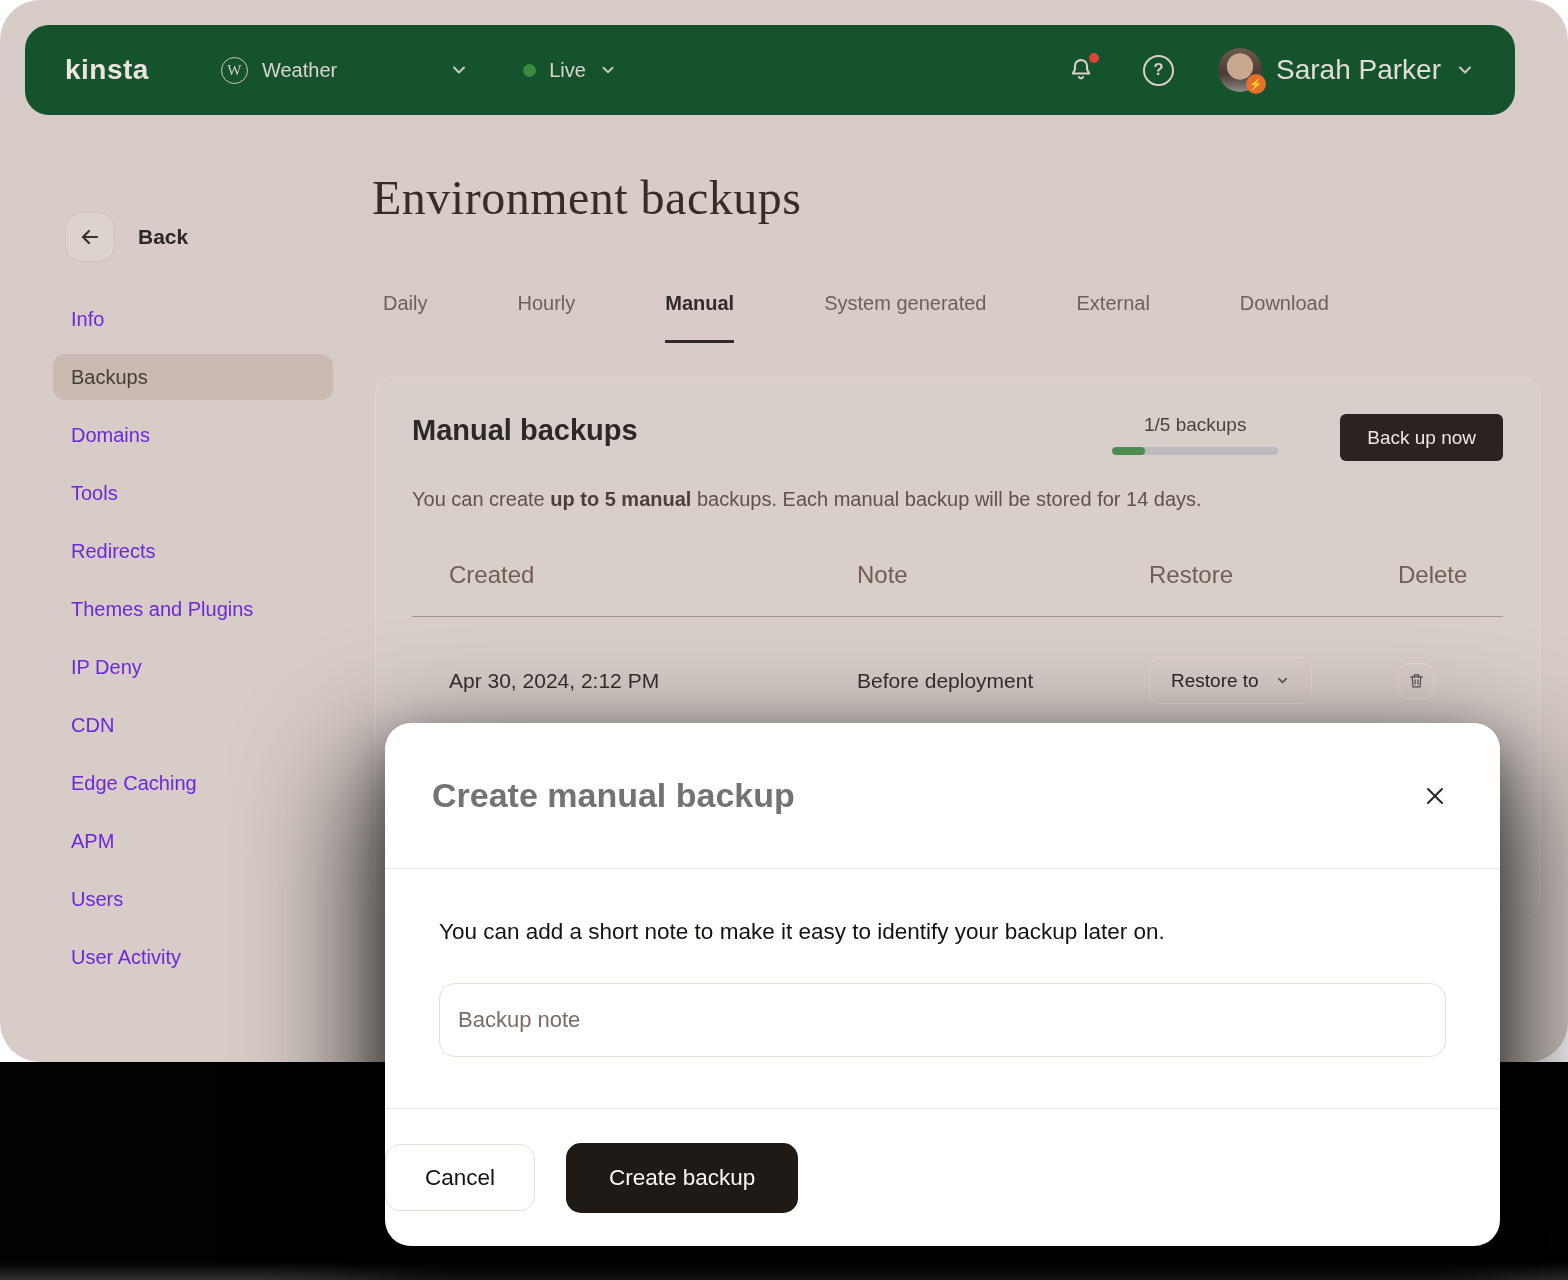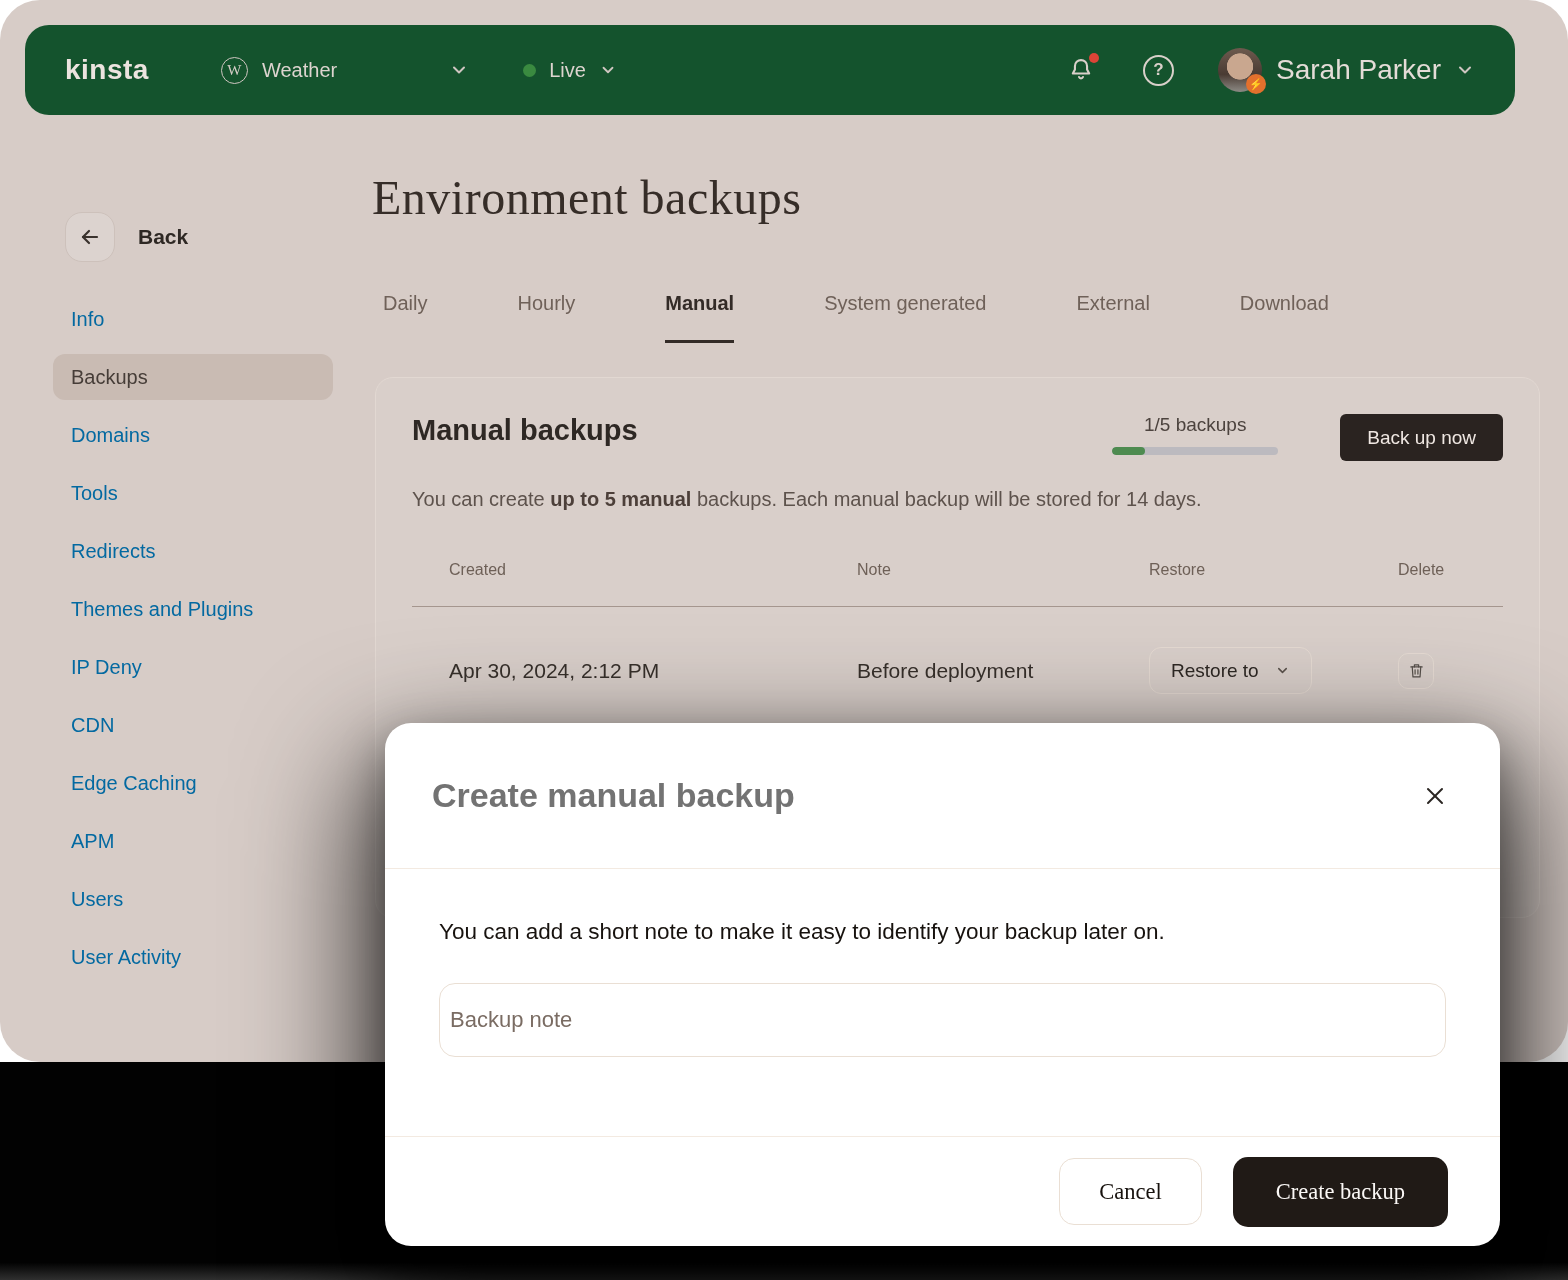"Info" .side-item { color: #0369a1 -> #6d28d9 }
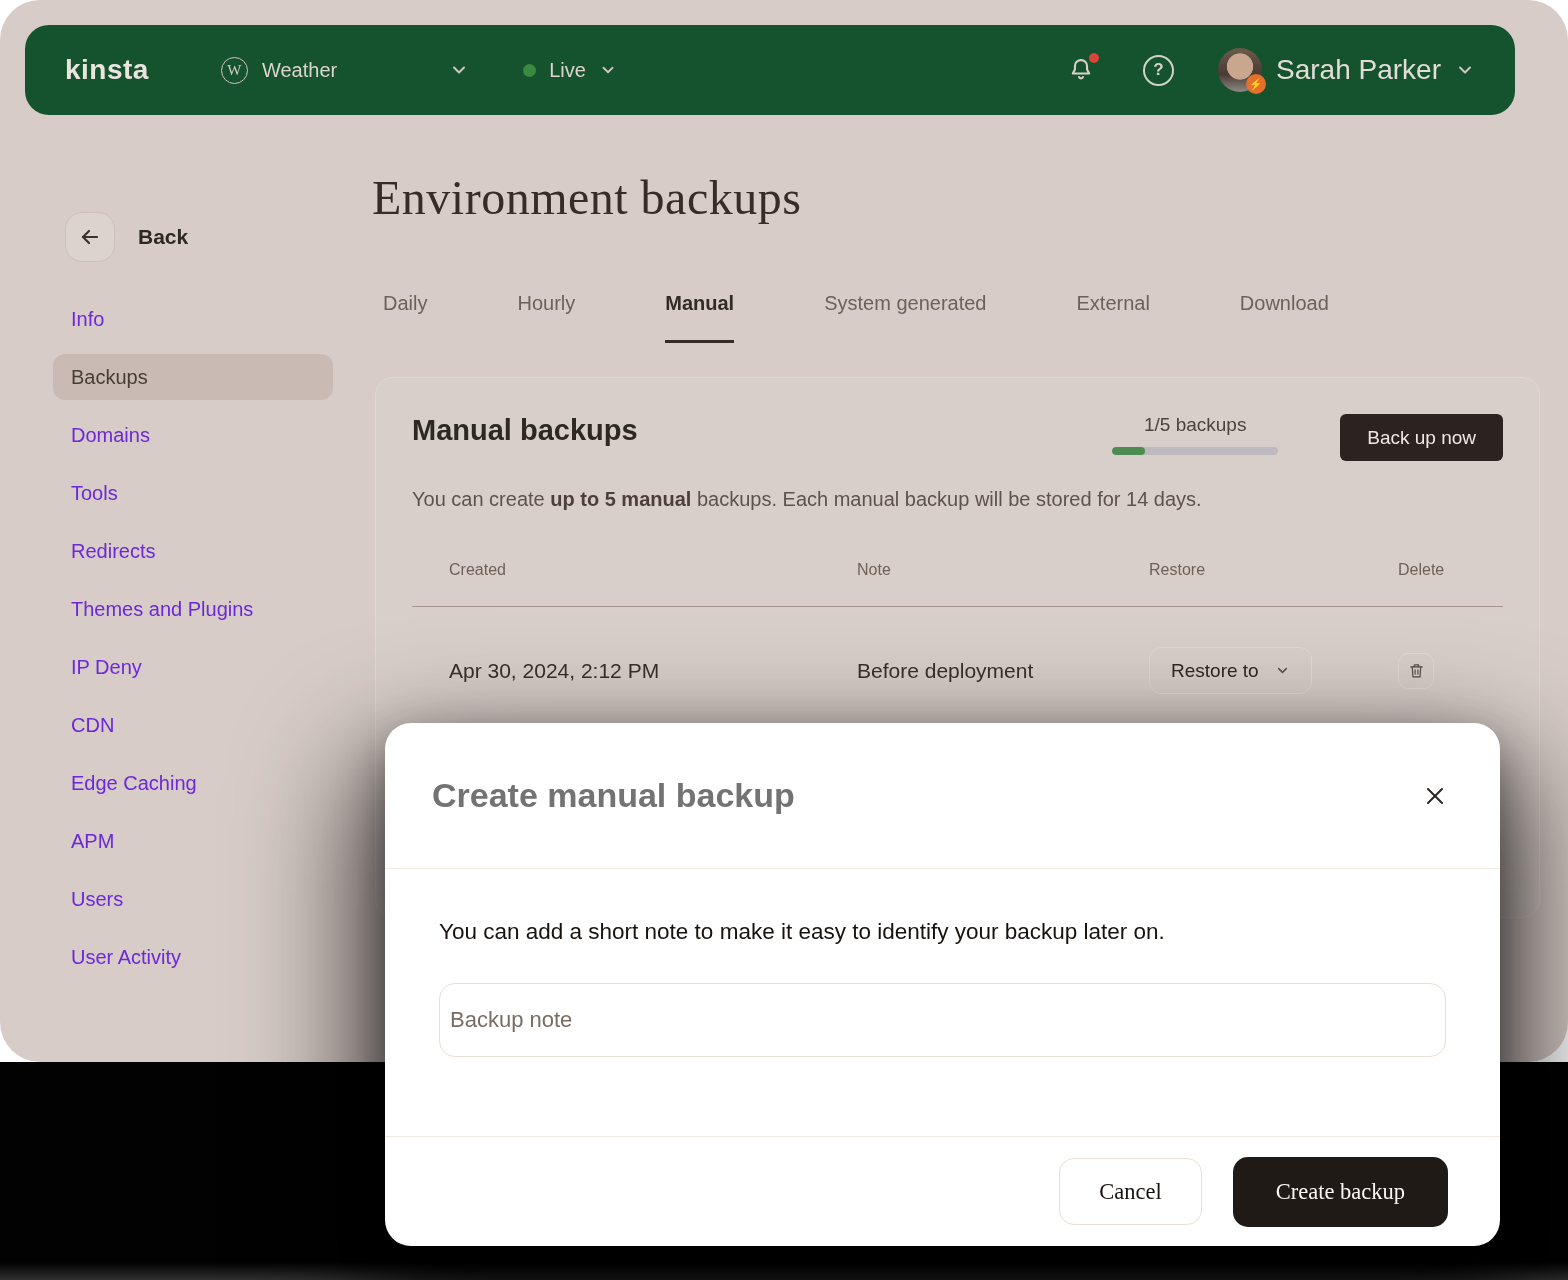"Created" .tbl-head { font-size: 16px -> 24px }
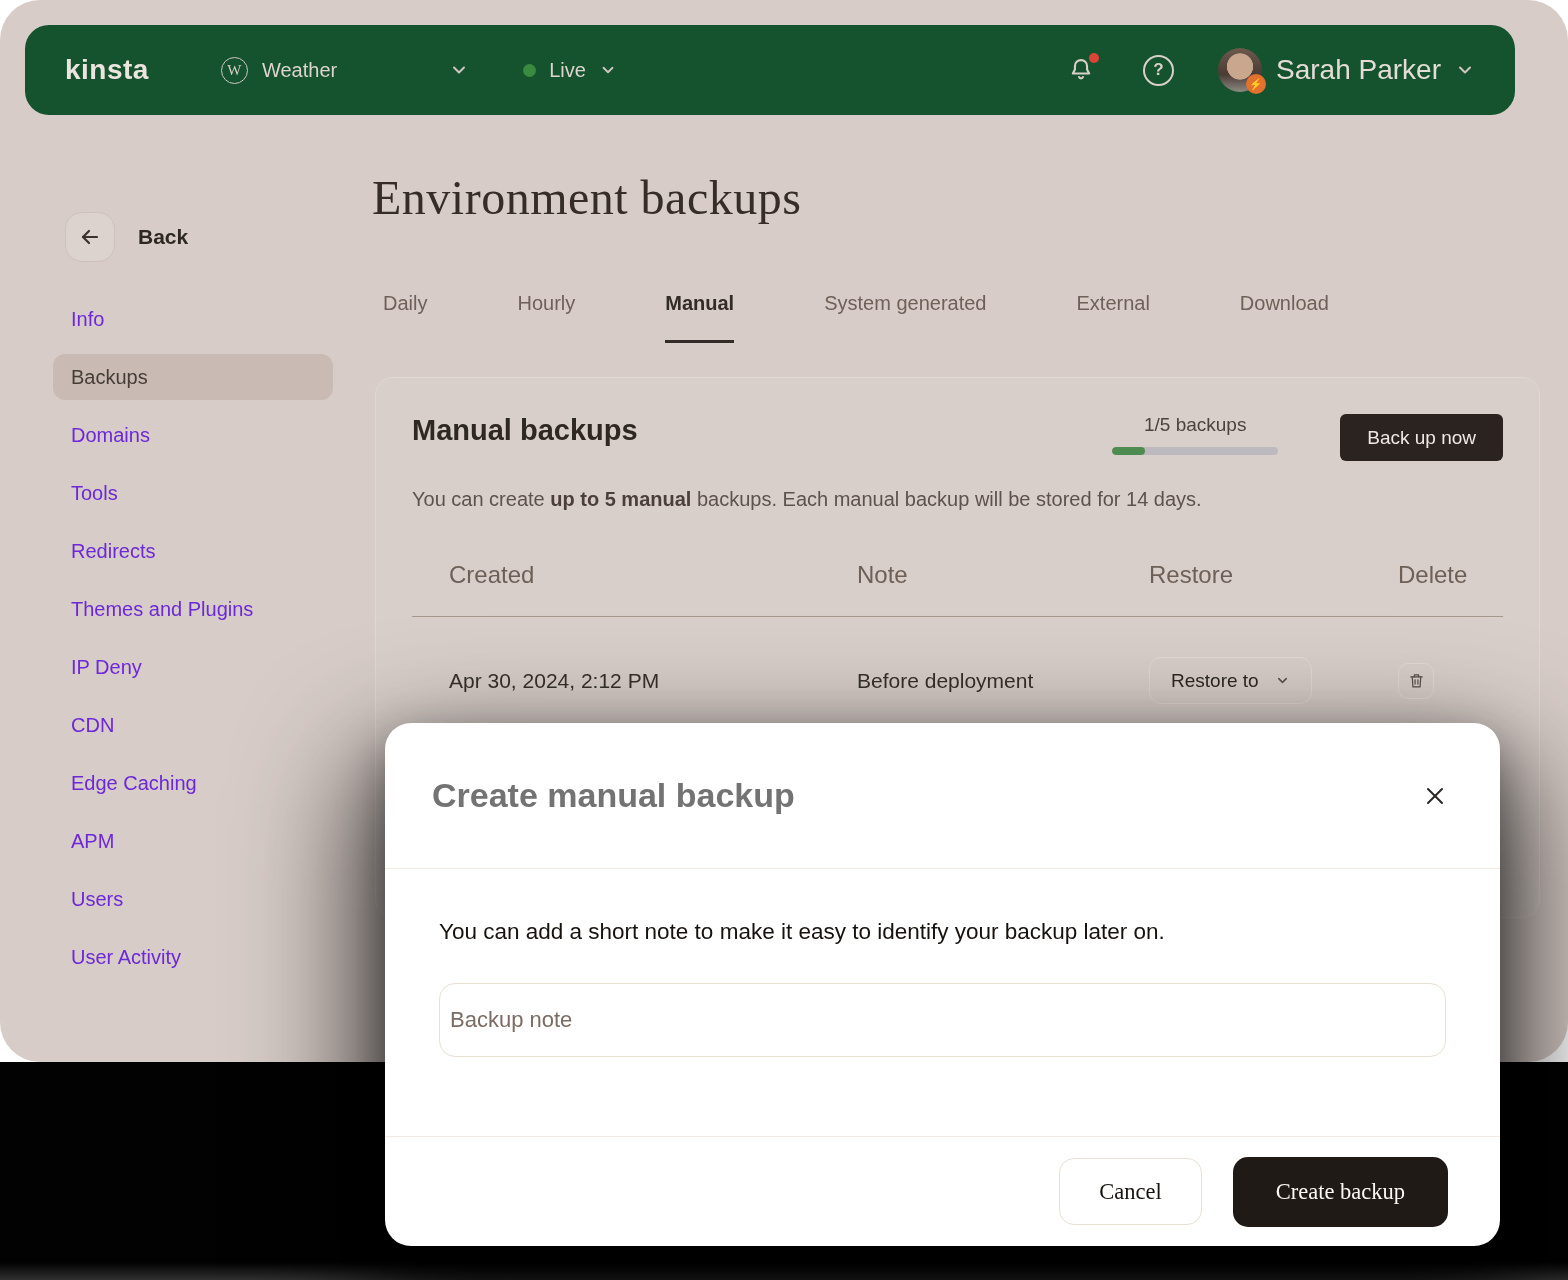"Backup note" .note-input { padding: 0 10px -> 0 18px }
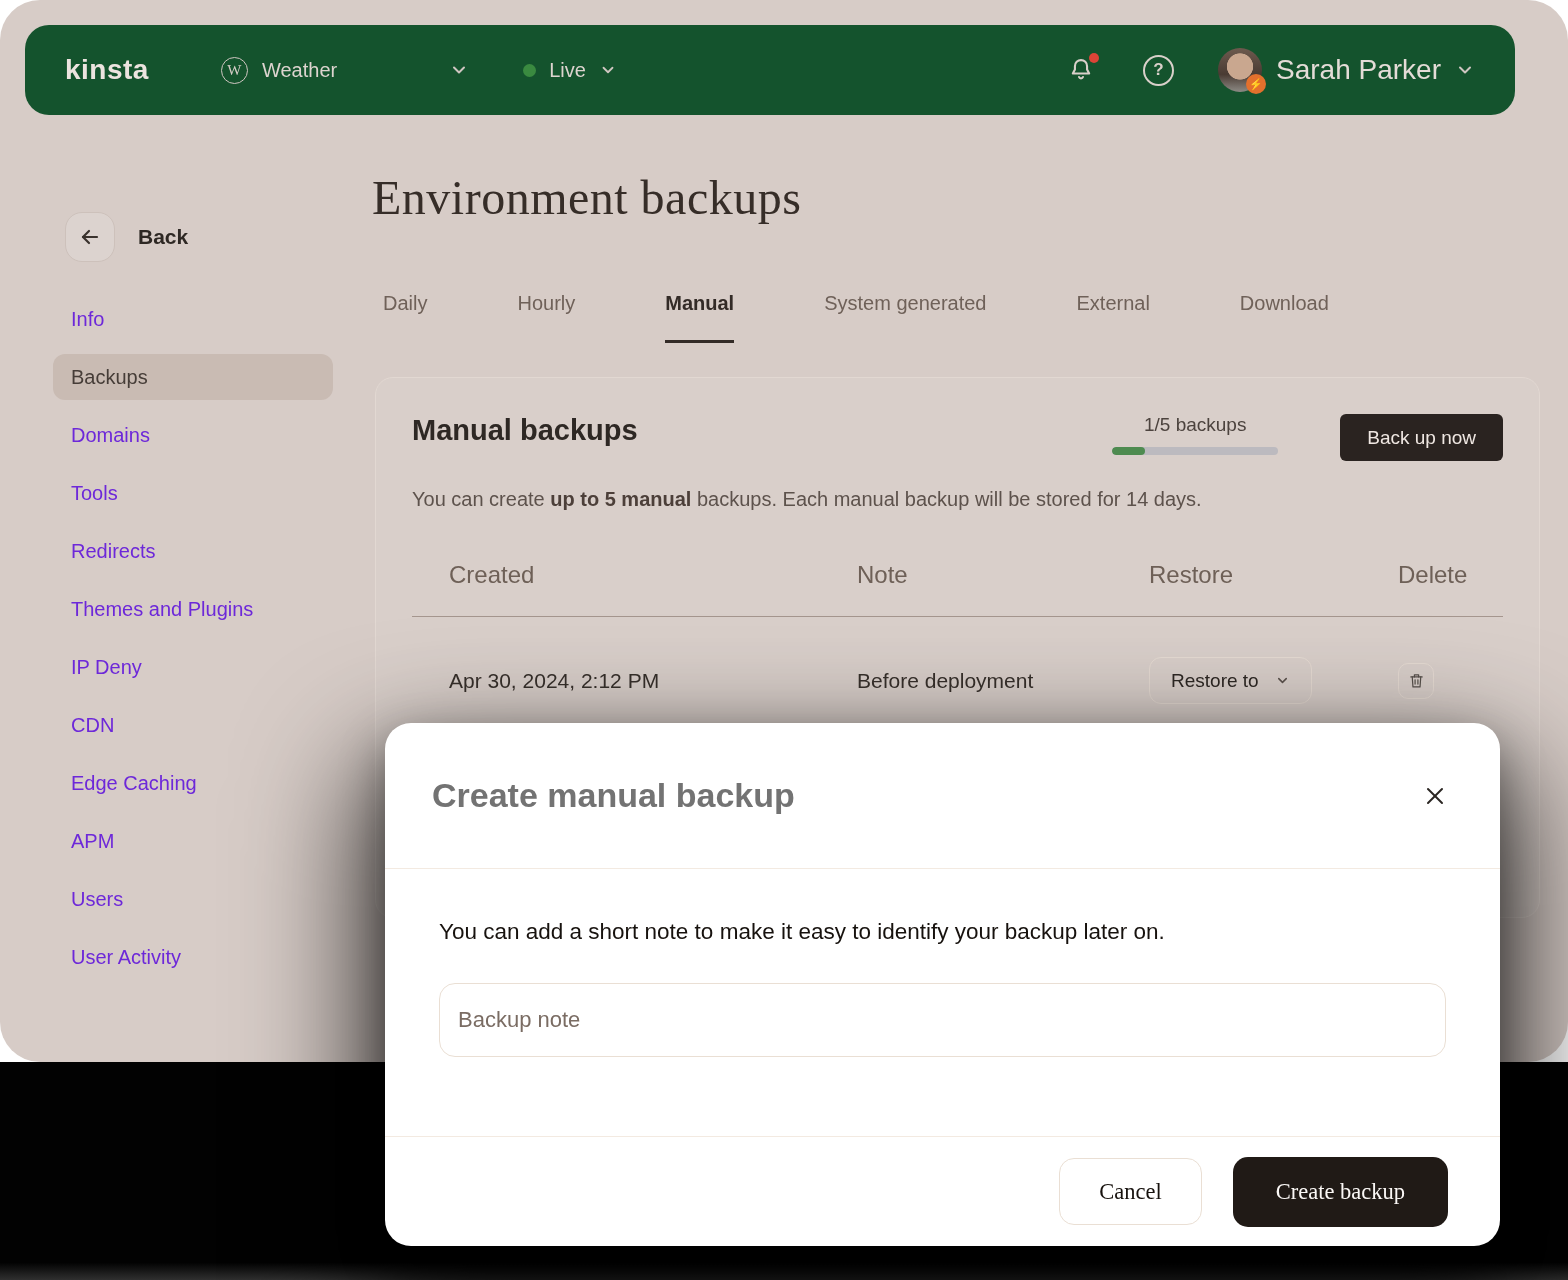"Cancel" .modal-foot { font-family: Liberation Serif, serif -> none; height: 110px -> 138px; justify-content: flex-end -> none }
